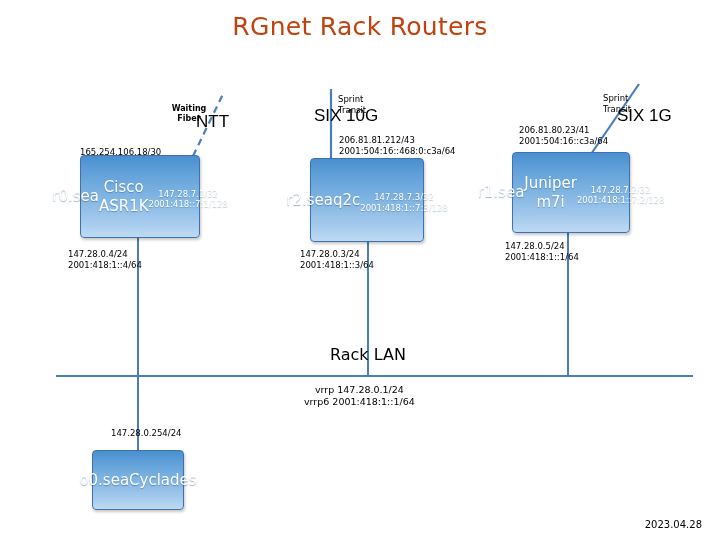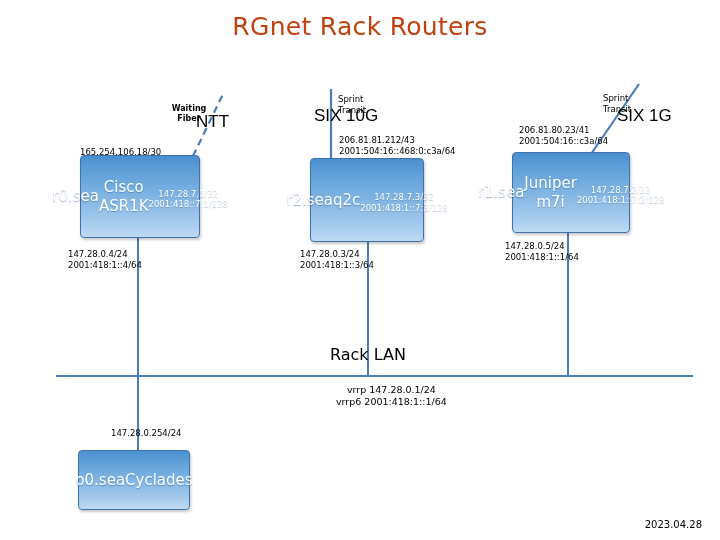"vrrp 147.28.0.1/24" div.lan-vrrp { margin-left: 32px -> none }
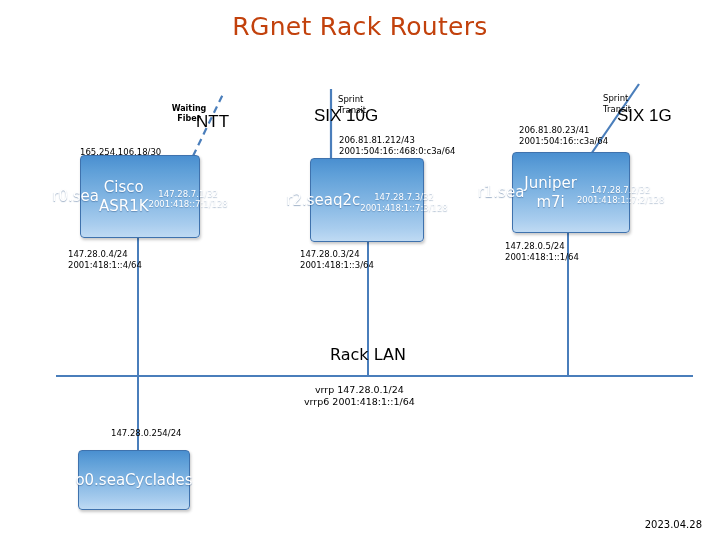"o0.sea" div.node { left: 78px -> 92px; width: 112px -> 92px }
